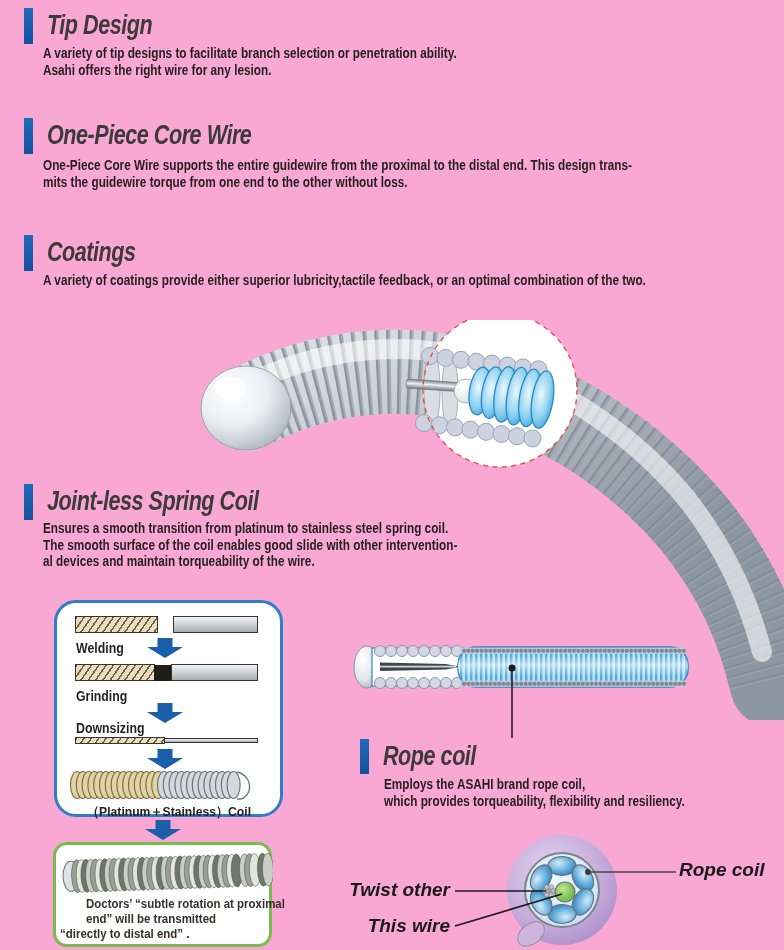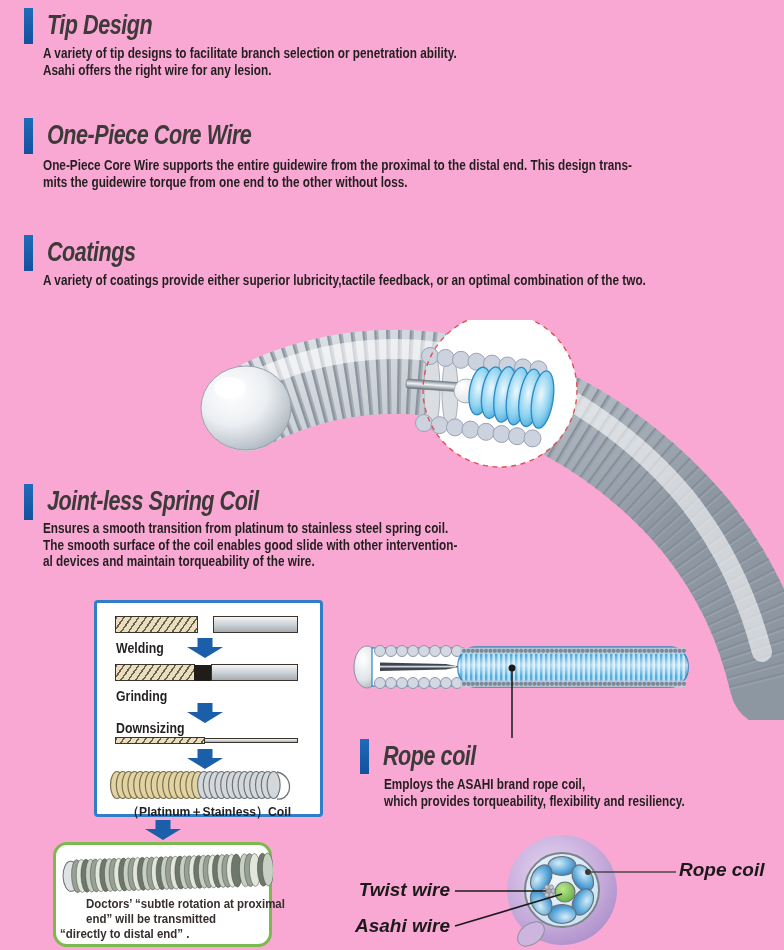"Welding" .proc-box { border-radius: 4px -> 22px; margin-left: 40px -> none }
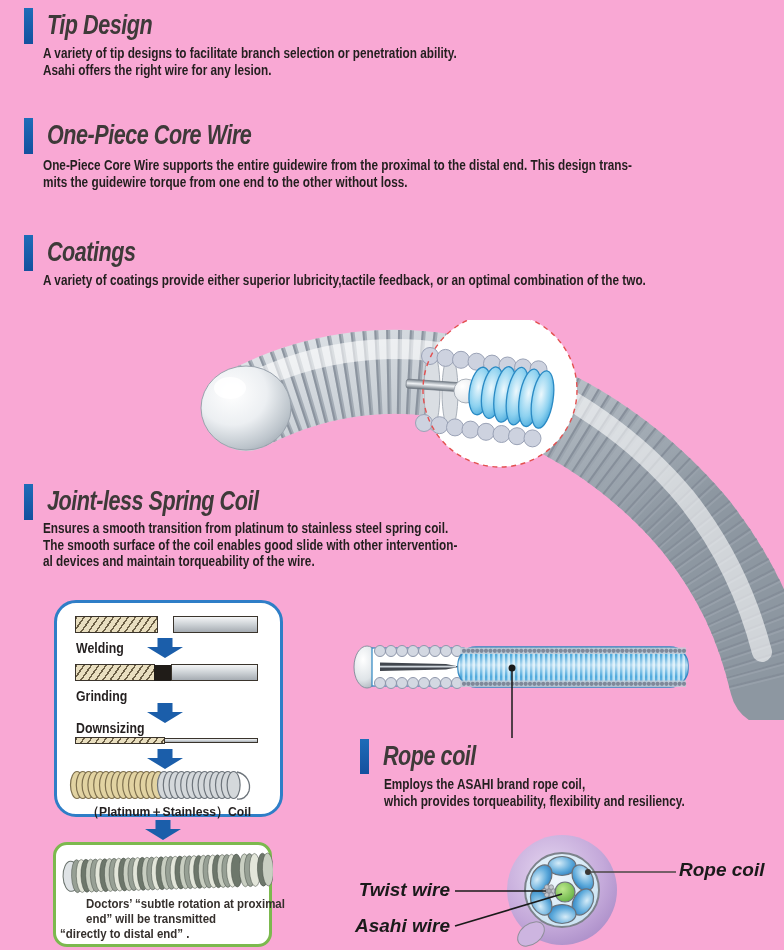"Twist wire" div.abs { text: wire -> other }
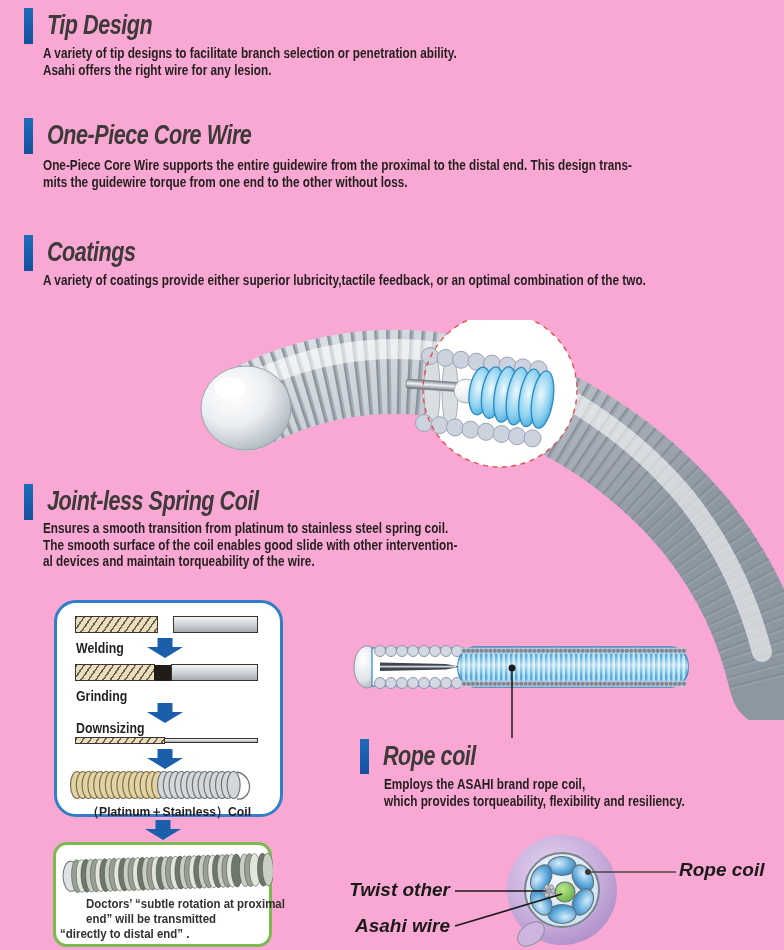"Asahi wire" div.abs { text: Asahi -> This }
